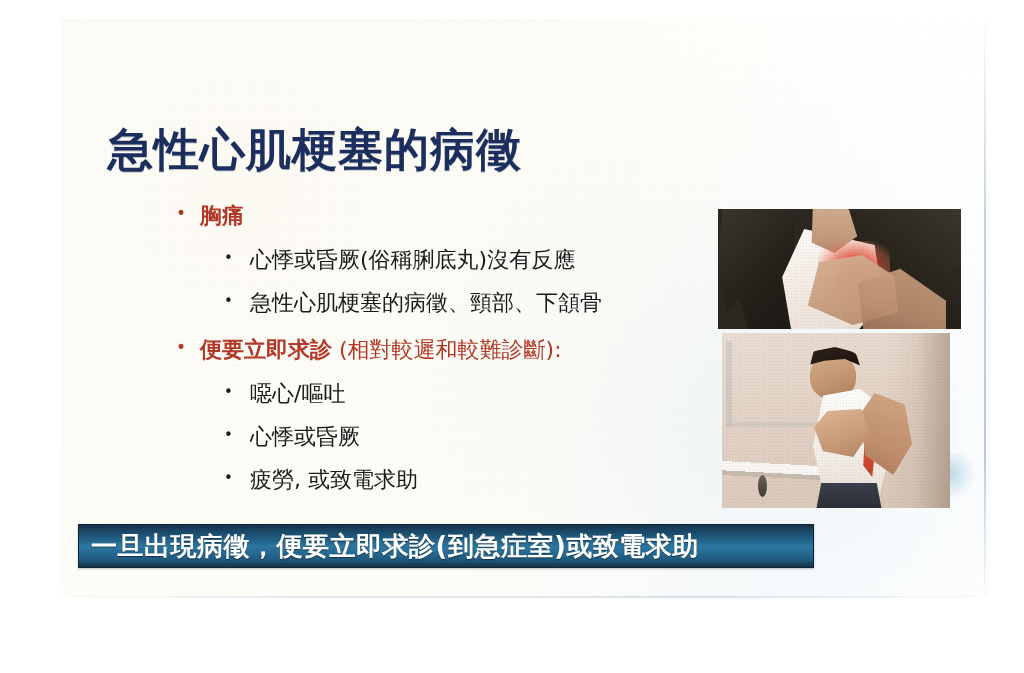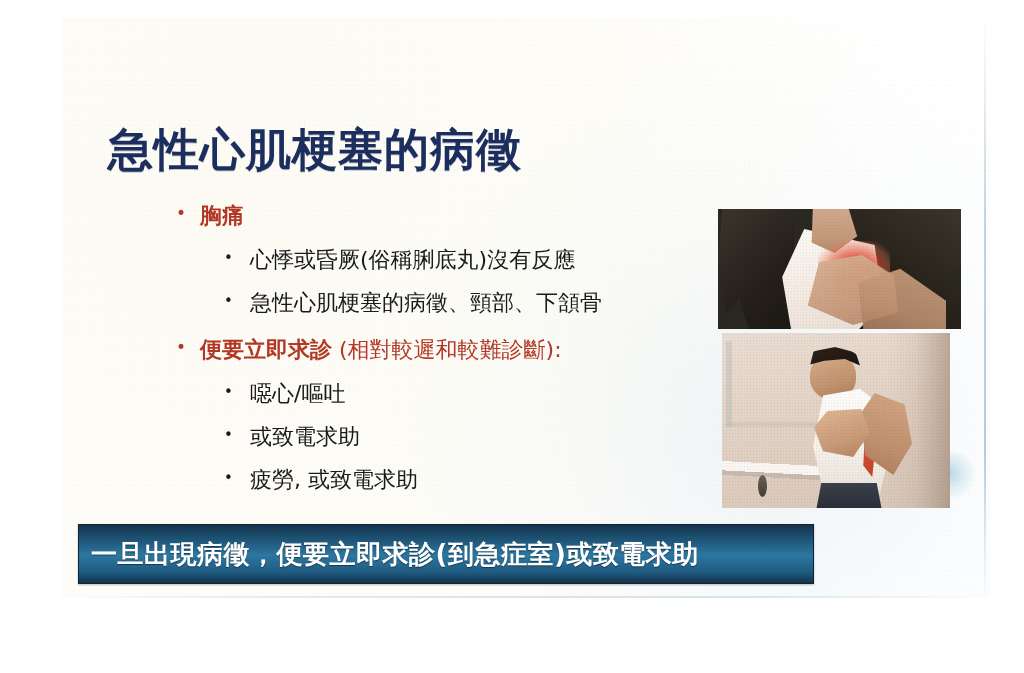"或致電求助" span.txt { text: 或致電求助 -> 心悸或昏厥 }
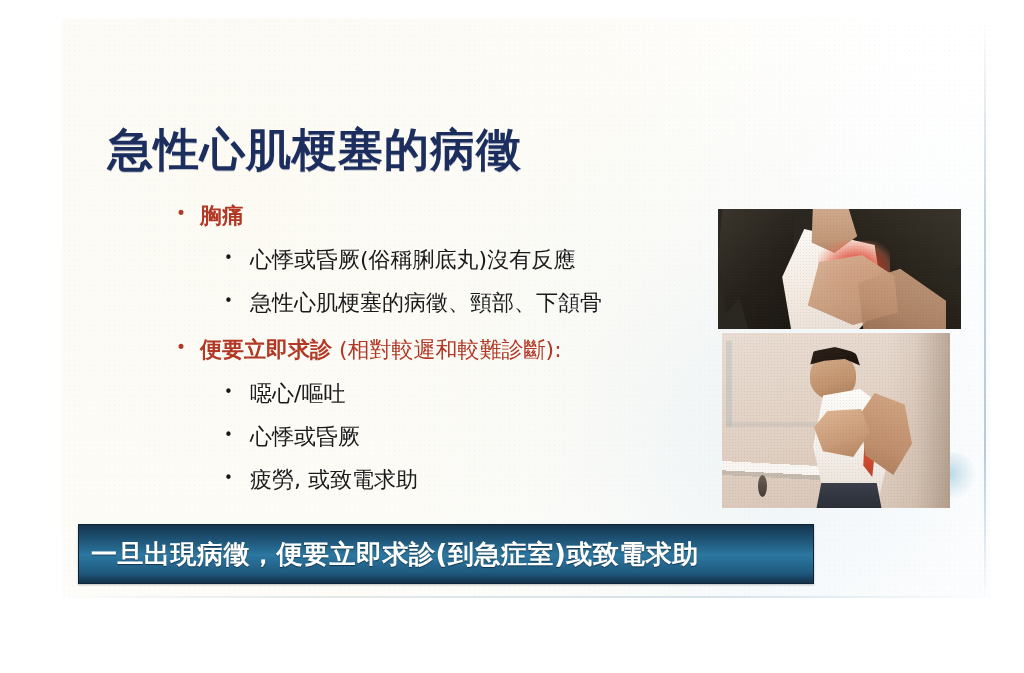"一旦出現病徵，便要立即求診(到急症室)或致電求助" .banner { height: 60px -> 44px }
